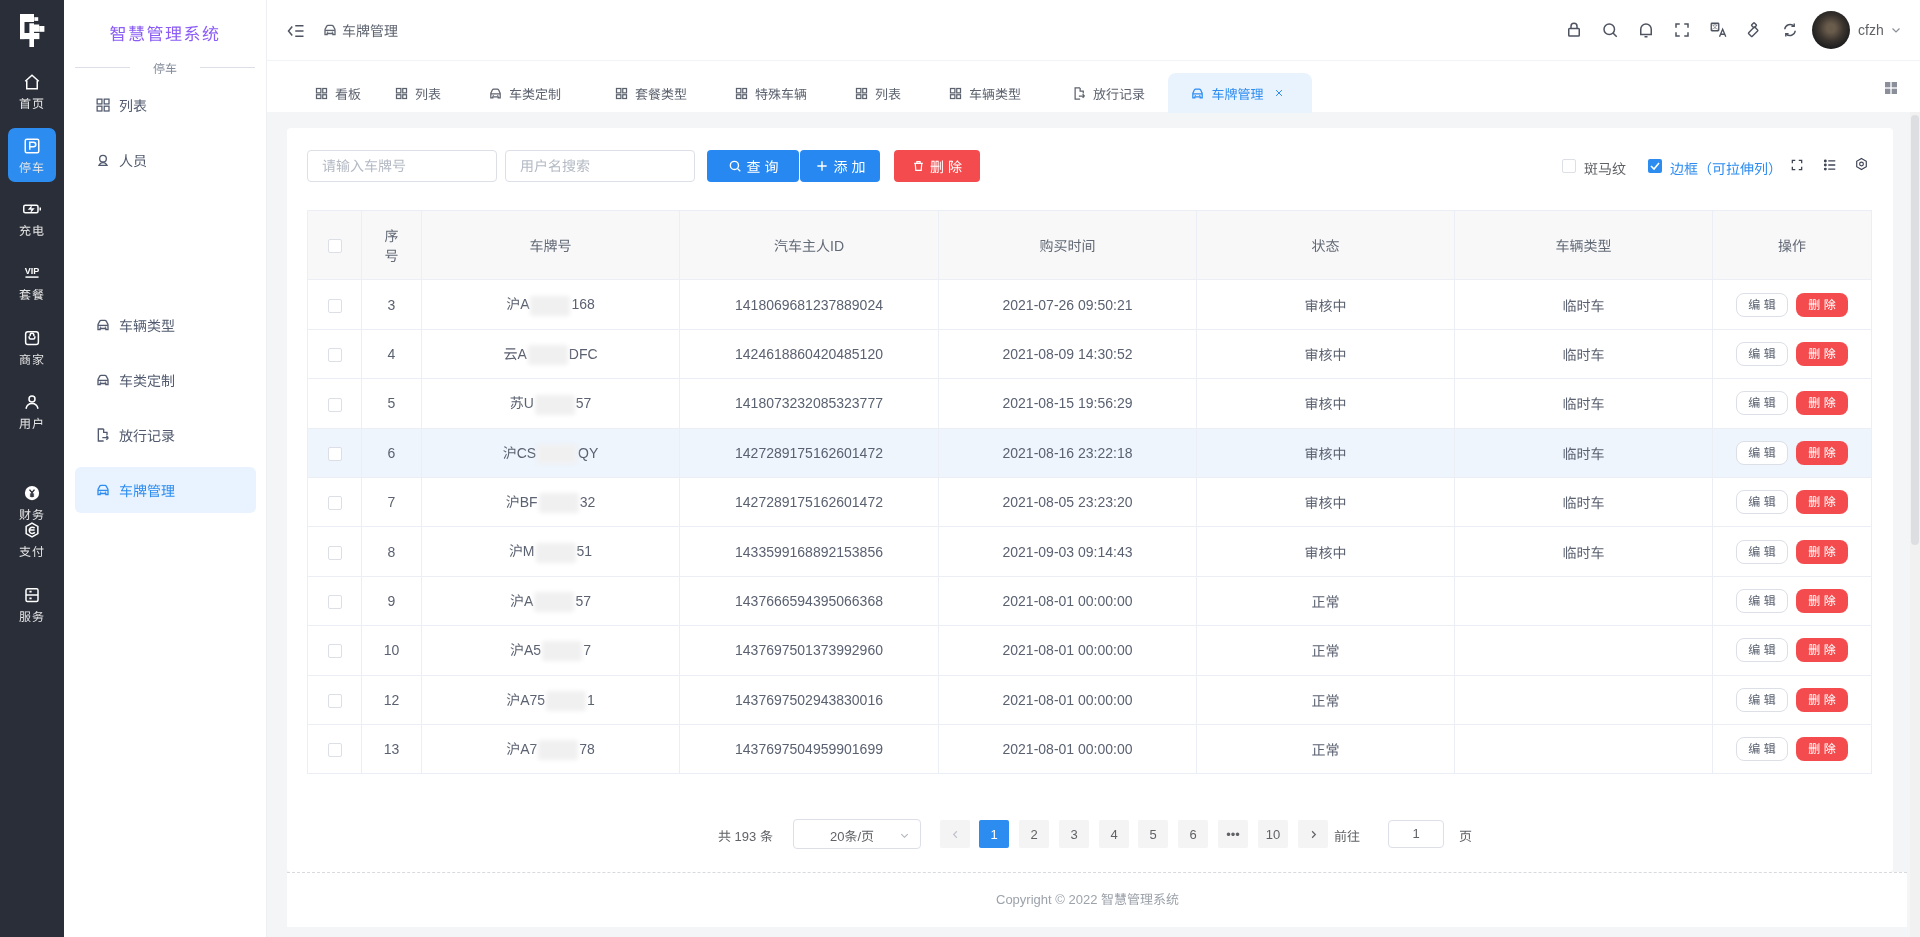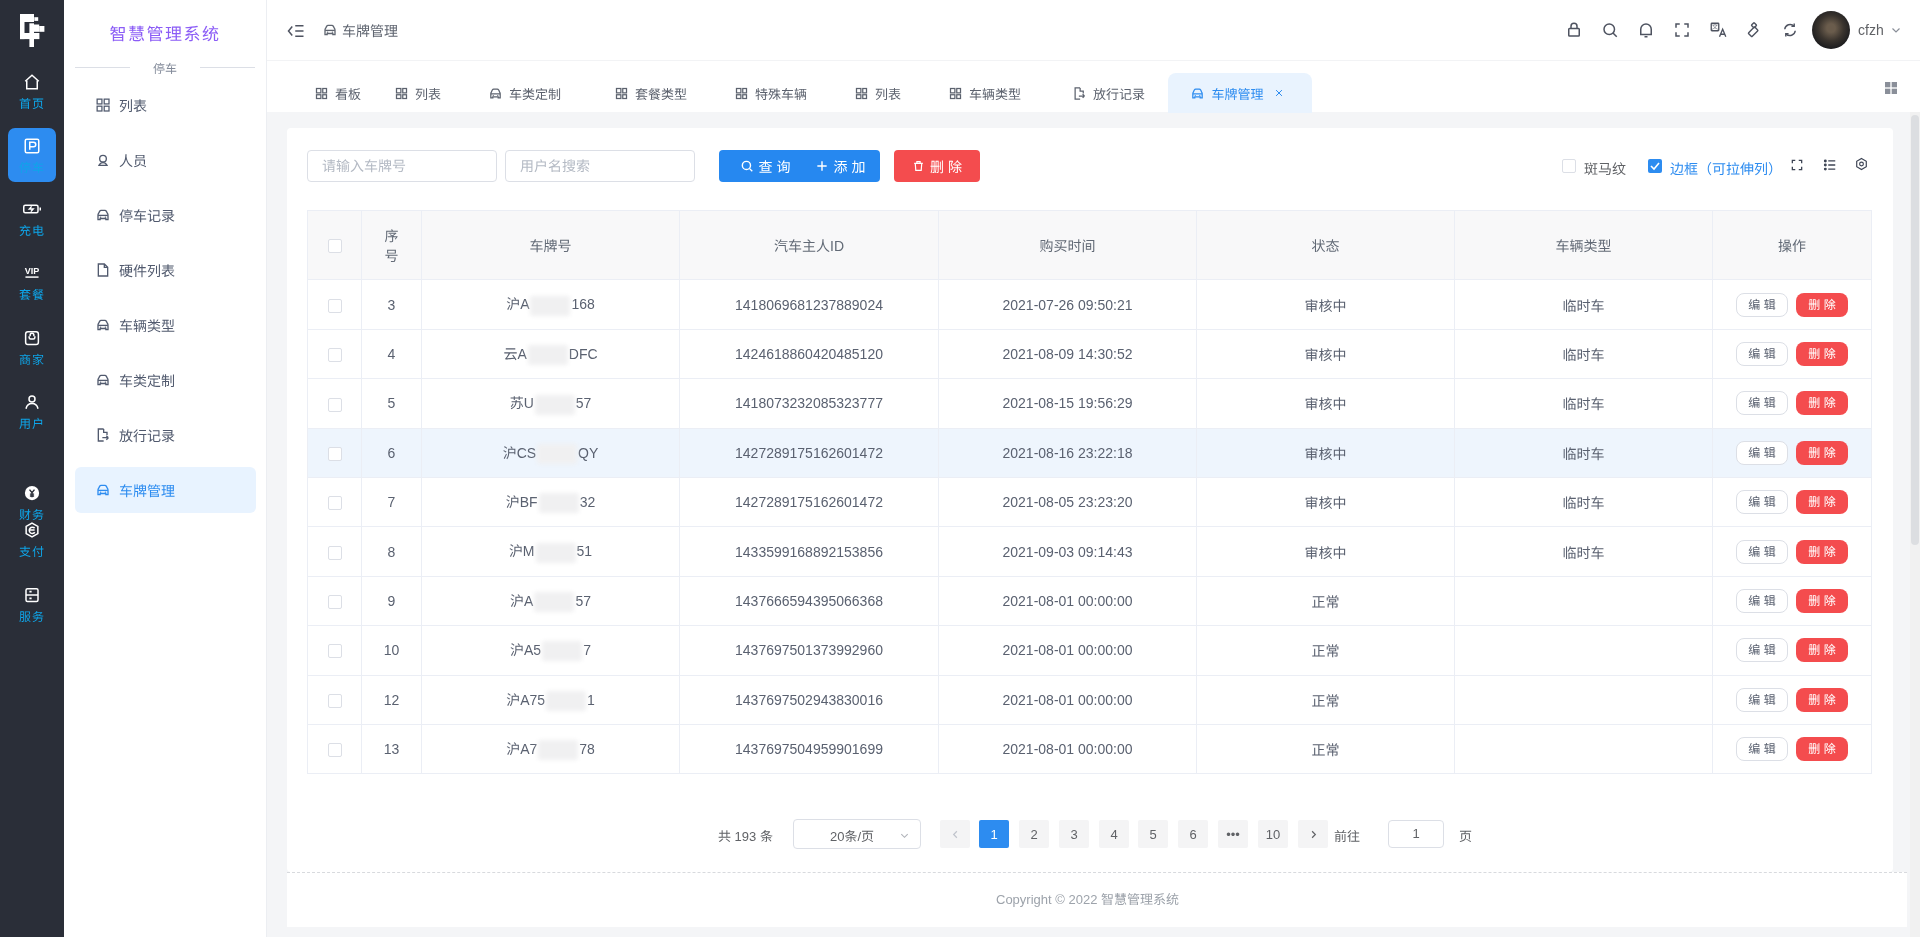"首页" .rail .item { color: #0ea5e9 -> #e5e5e5 }
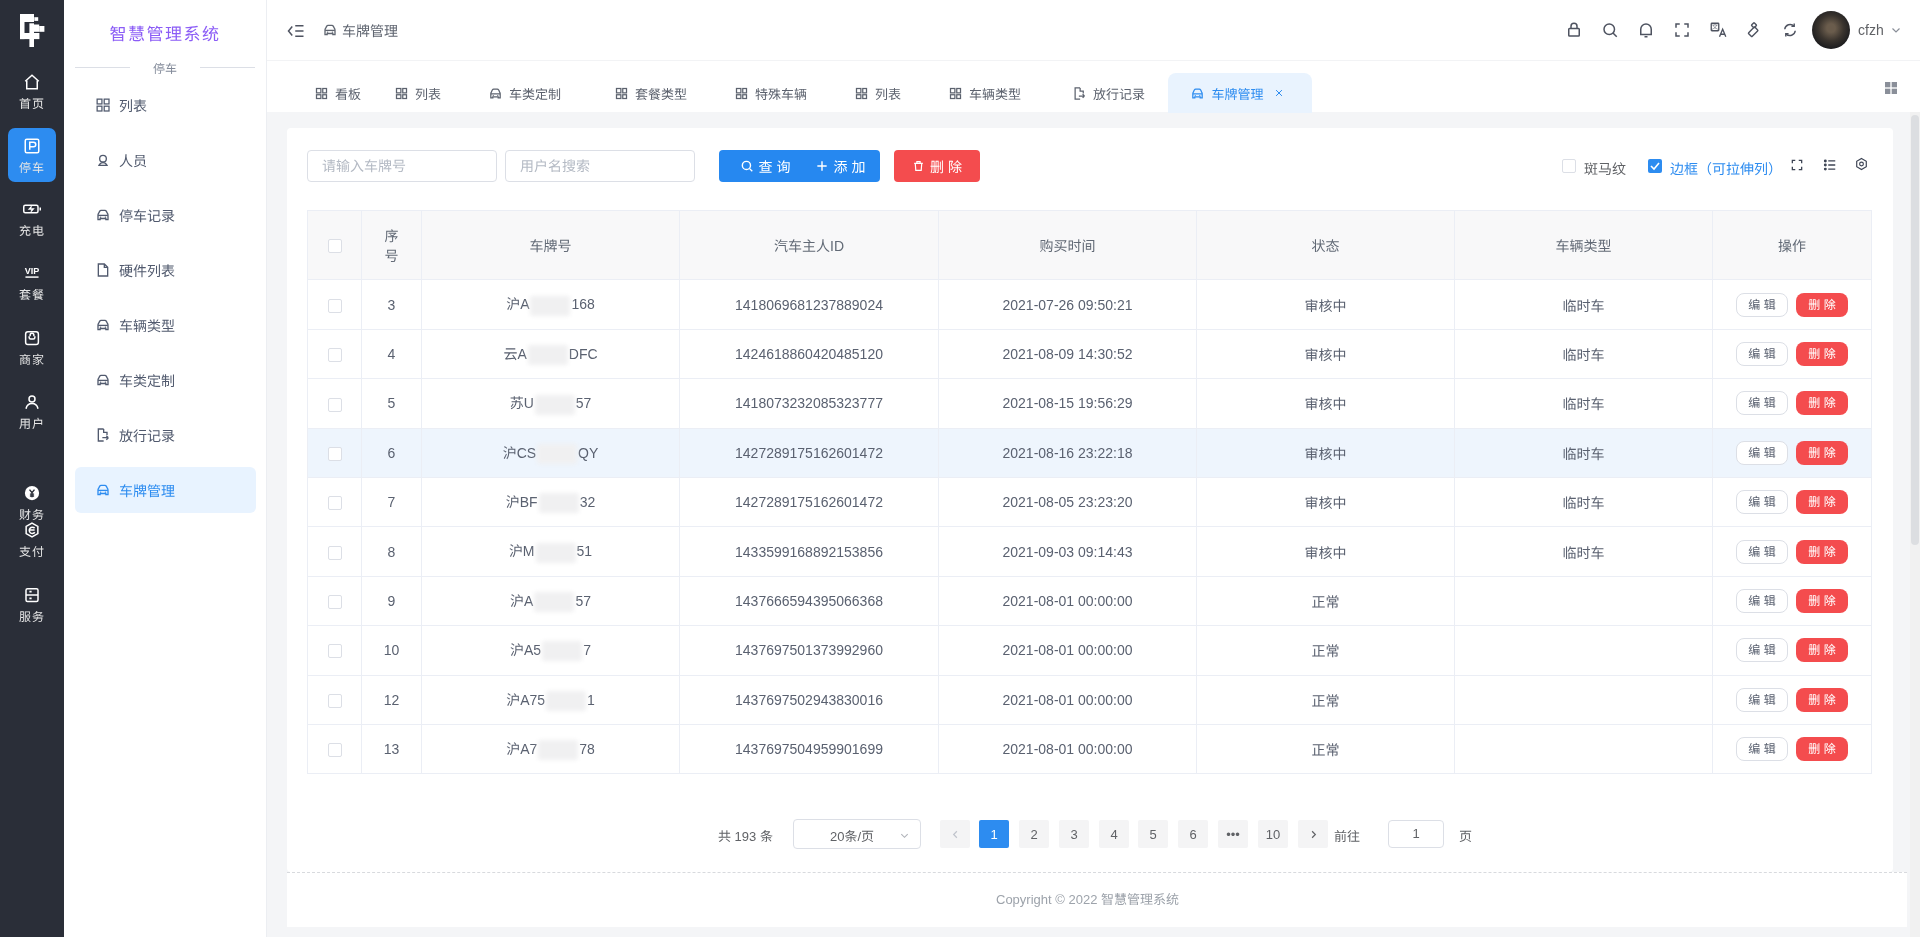"查 询" div.btn { left: 452px -> 440px }
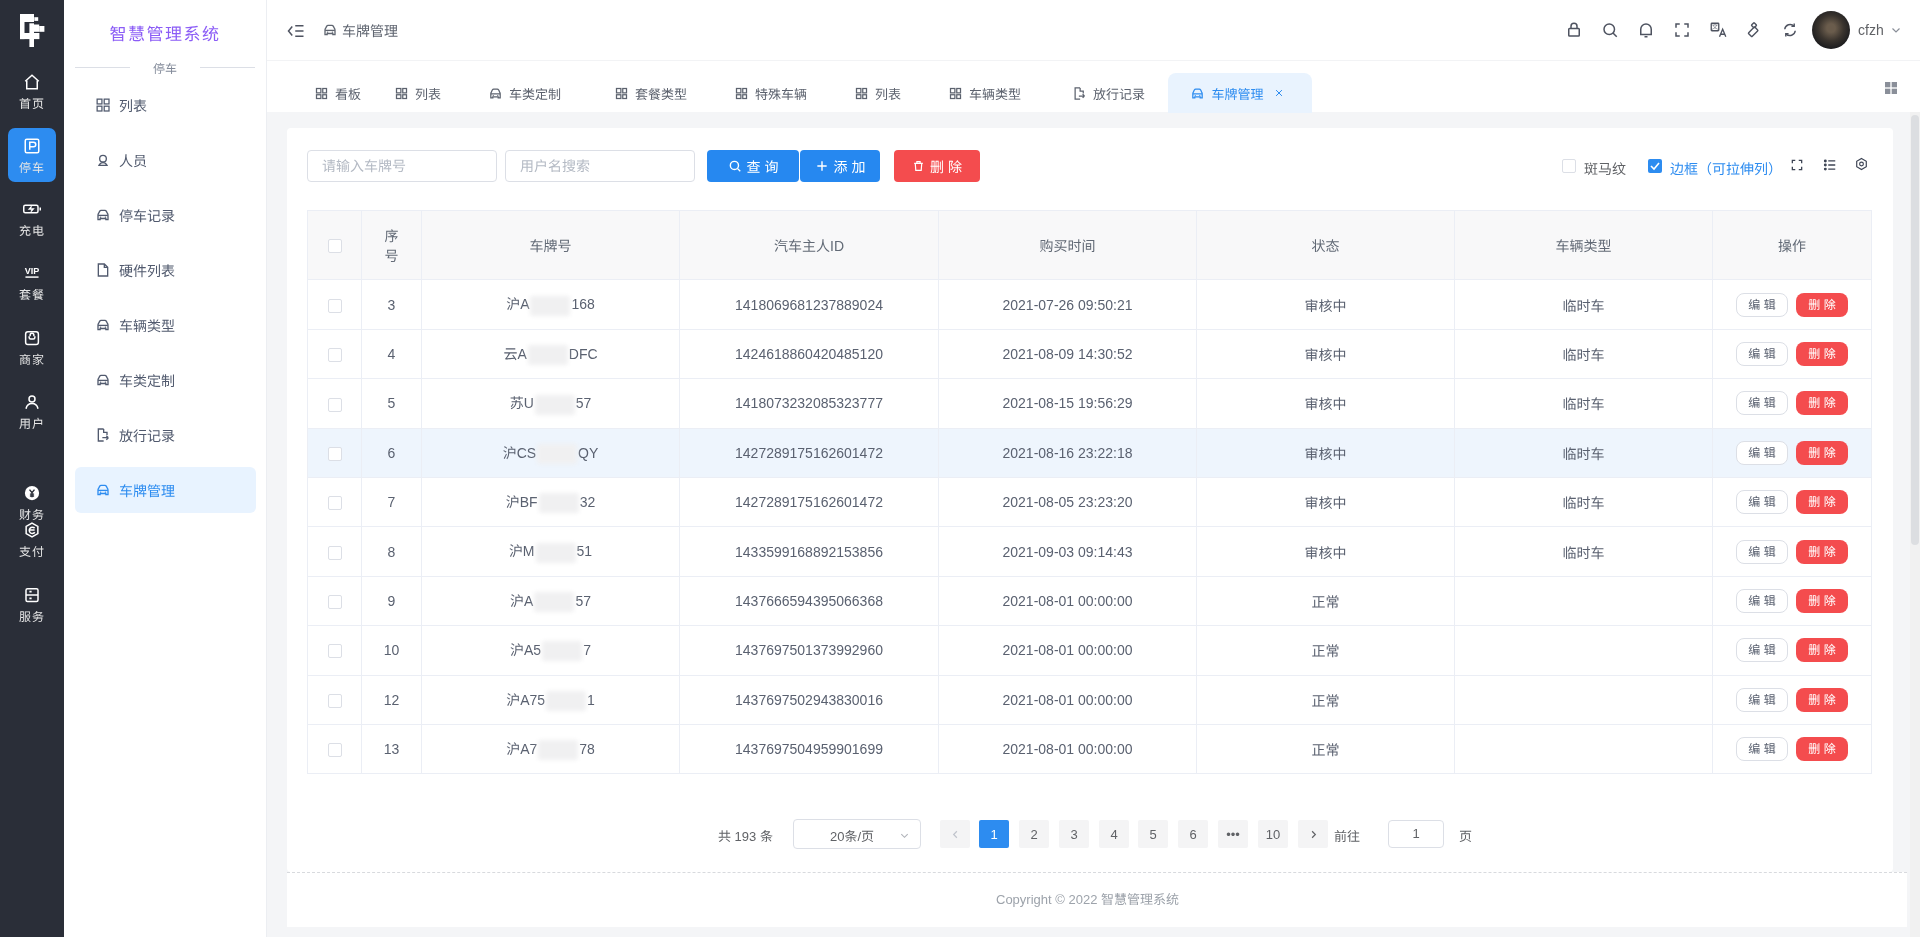"停车记录" div.sitem { html: <div> <svg> <path></path> <path></path> <circle></circle> <circle></circle> </svg> 停车记录 </div> -> none }
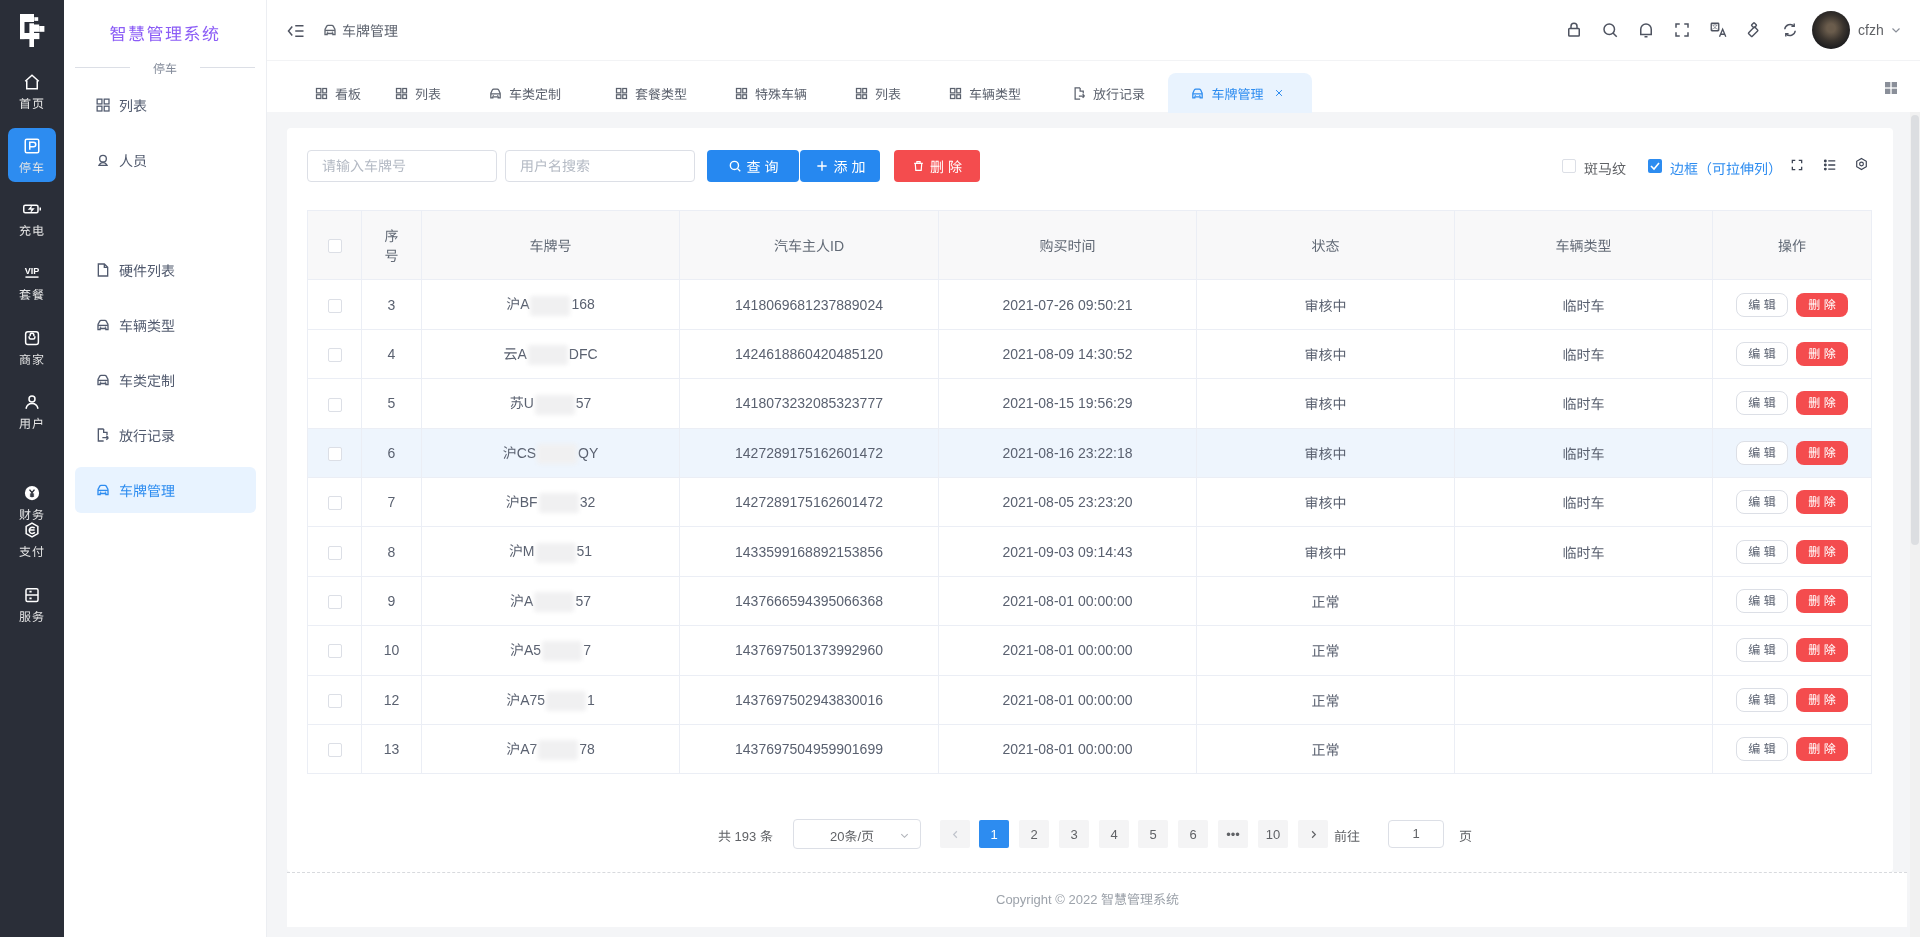"硬件列表" div.sitem { html: <div> <svg> <path></path> <path></path> </svg> 硬件列表 </div> -> none }
